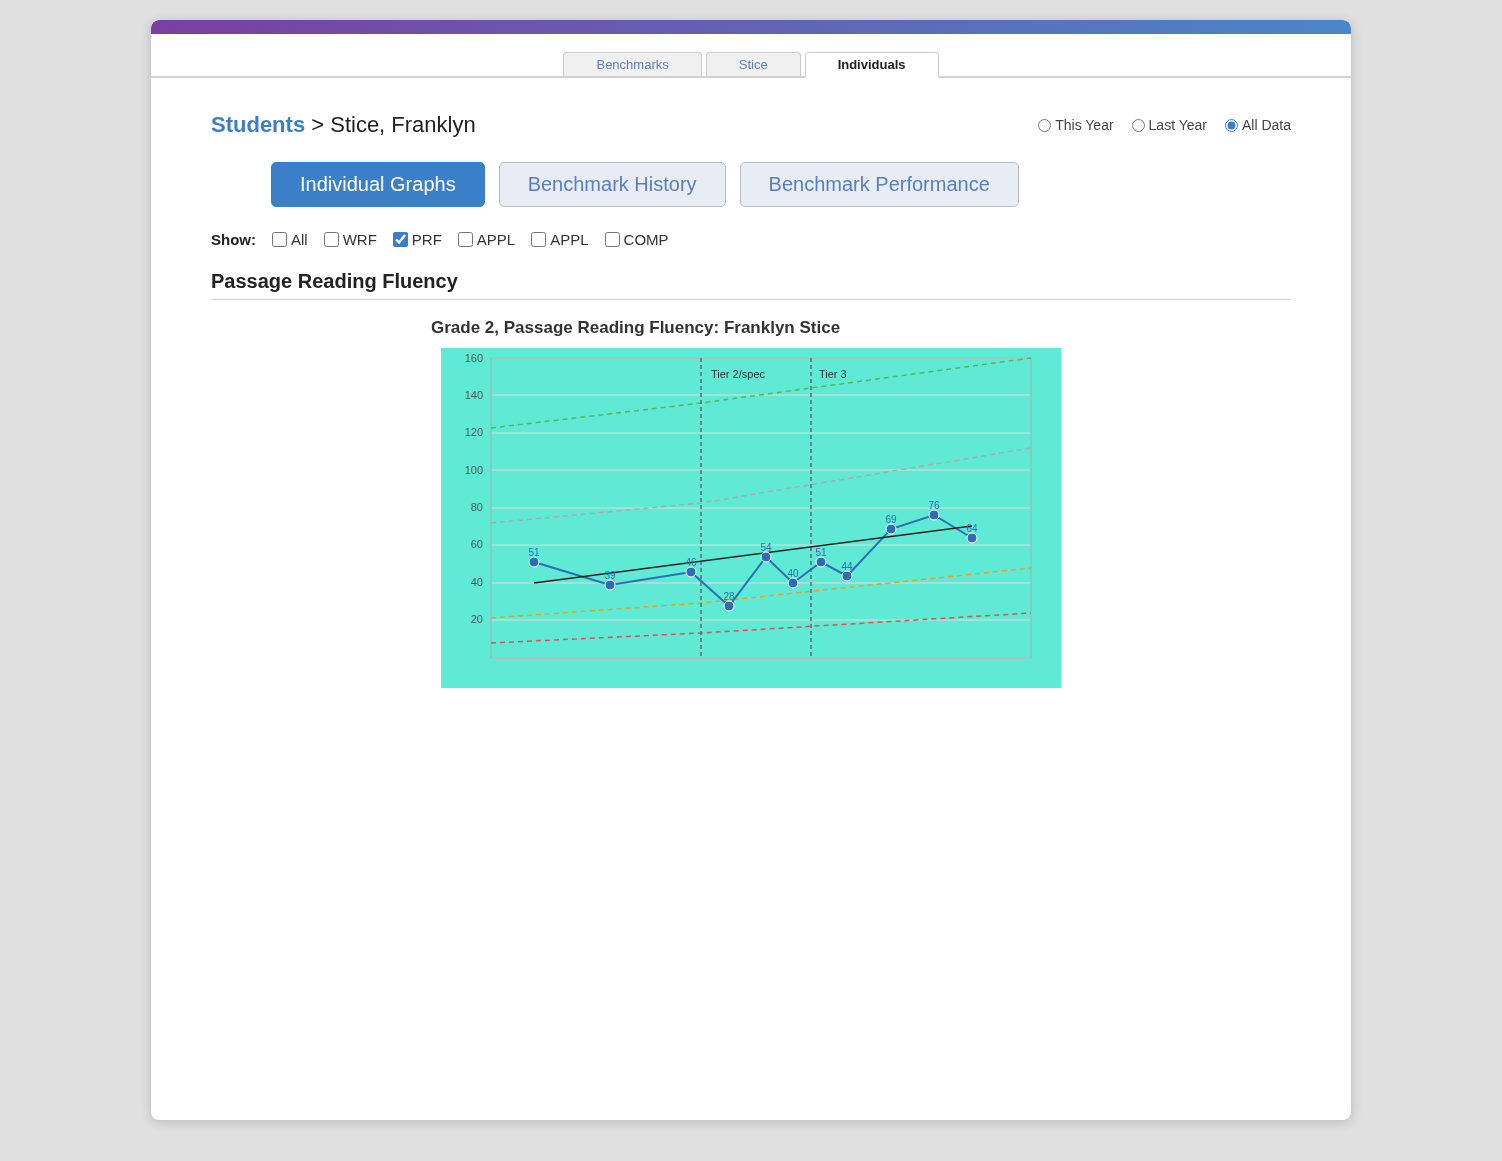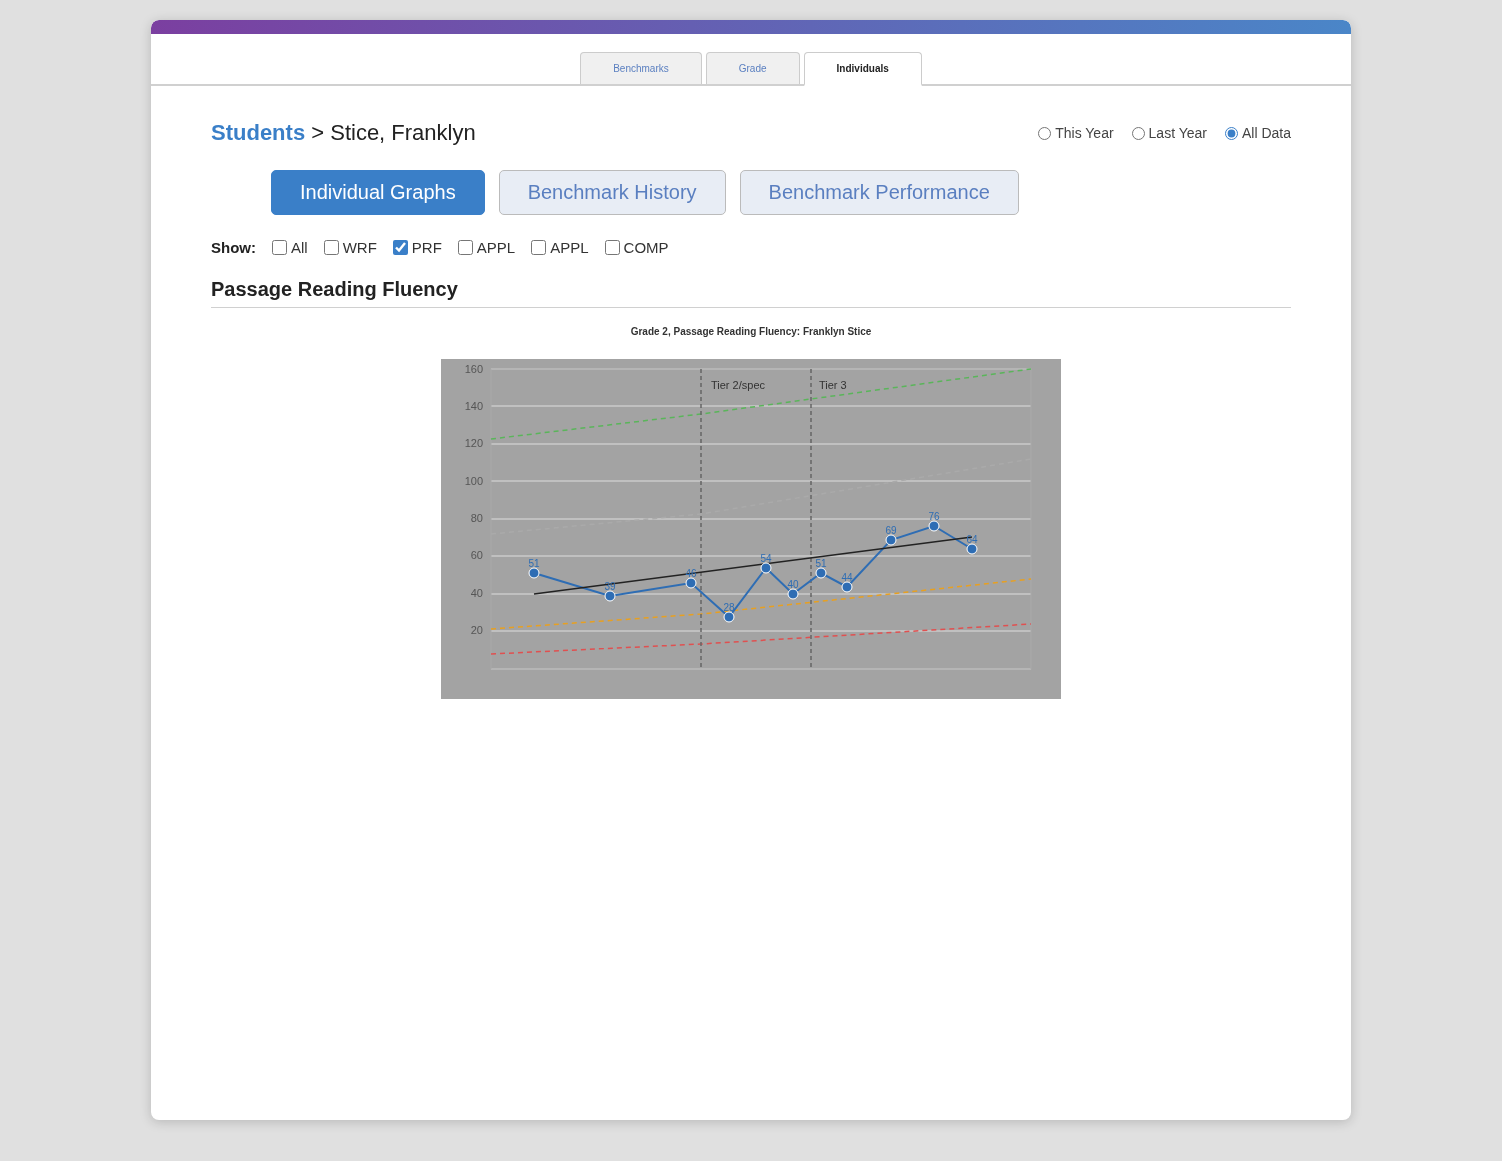"Benchmarks" .tab { font-size: 10px -> 13px; padding: 10px 32px -> 4px 32px }
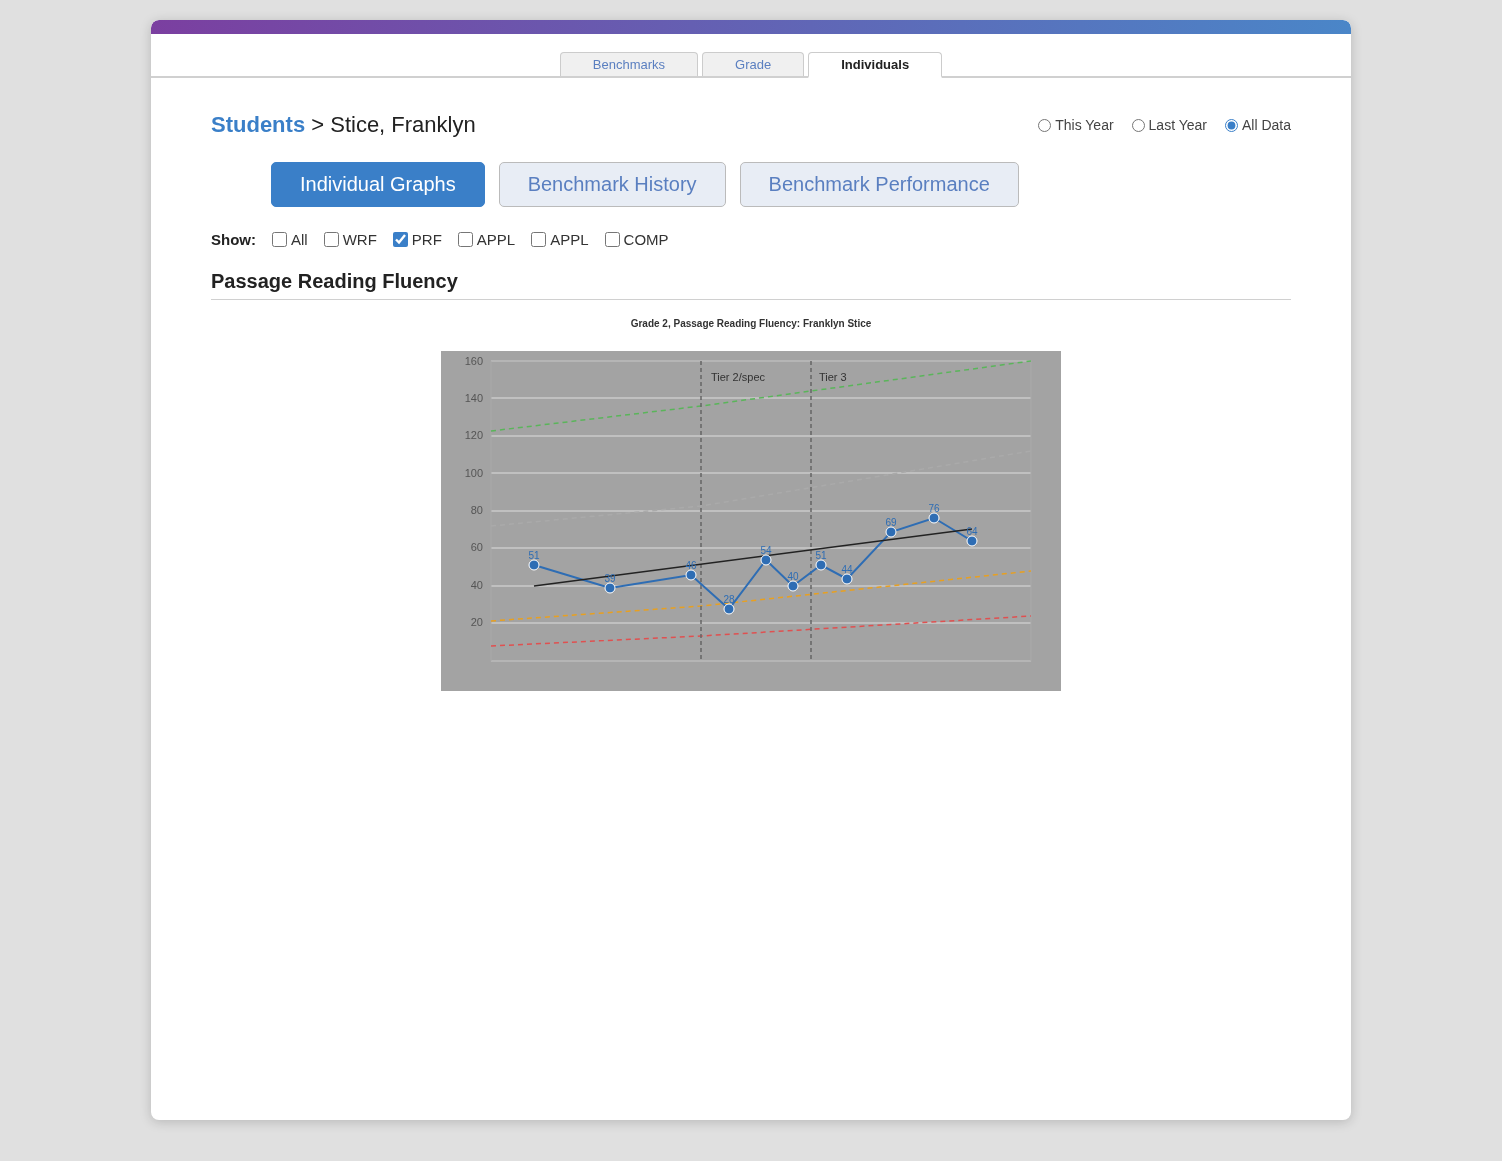"Grade" div.tab { text: Grade -> Stice }
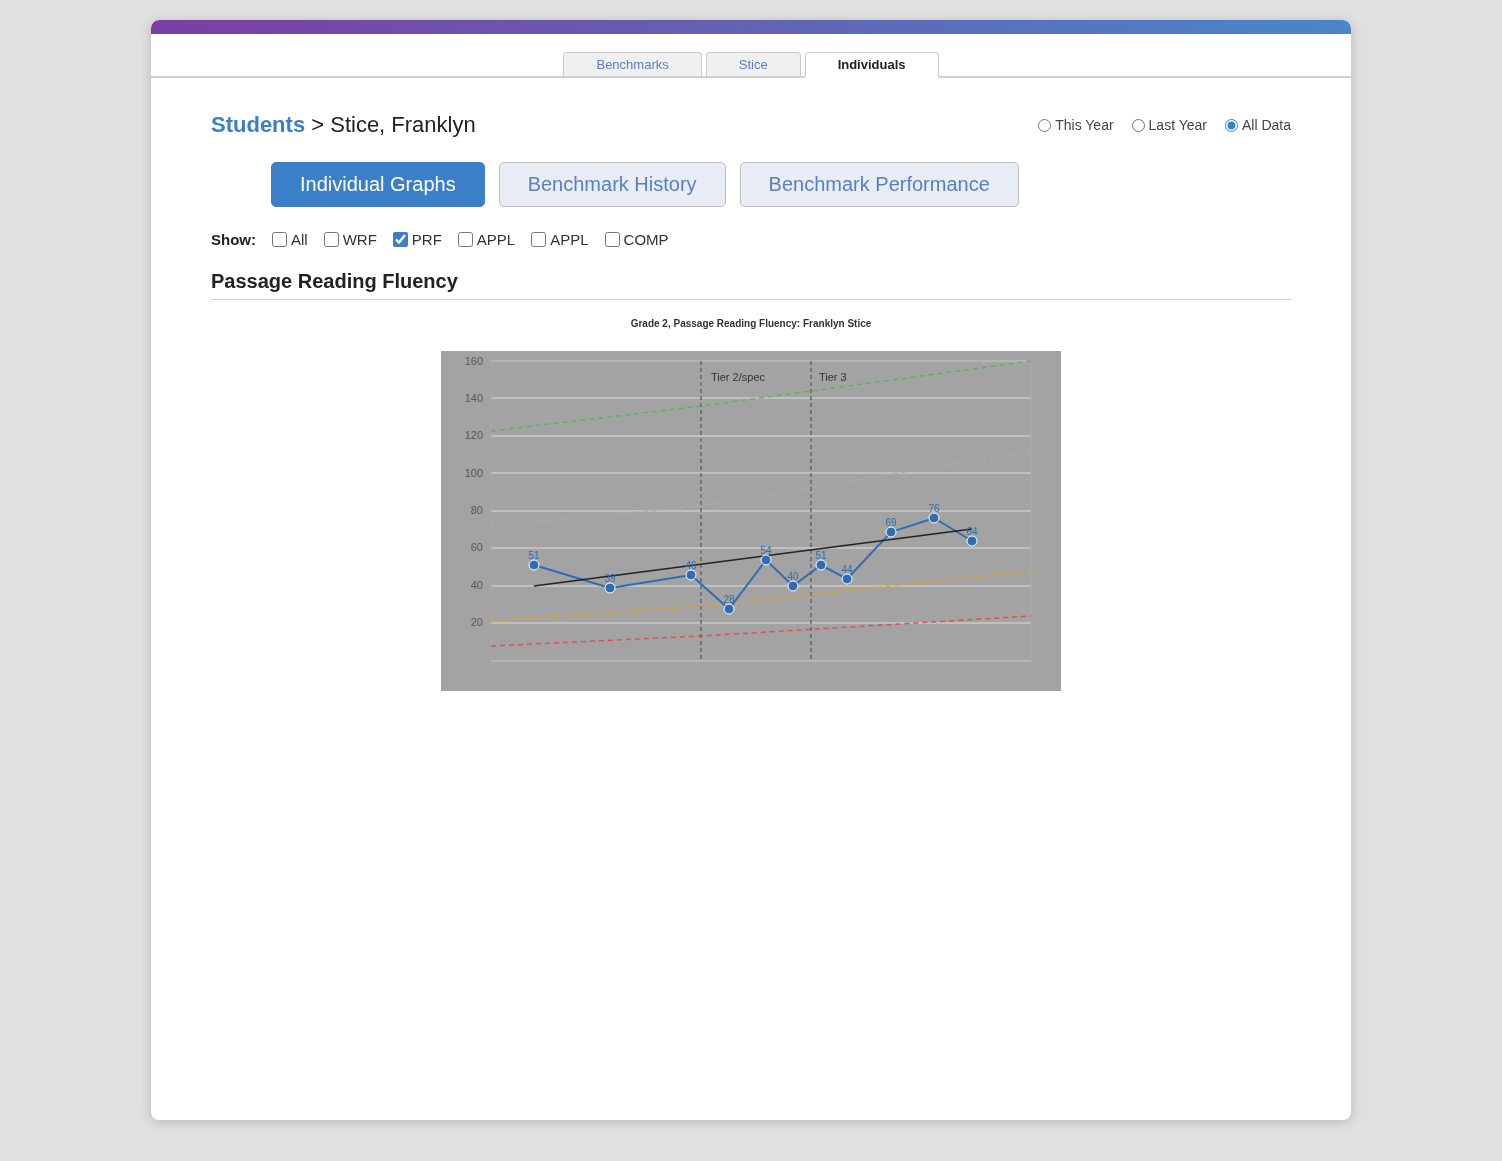"Grade 2, Passage Reading Fluency:" .chart-title { font-size: 10px -> 17px; margin-bottom: 22px -> 10px; text-align: center -> none }
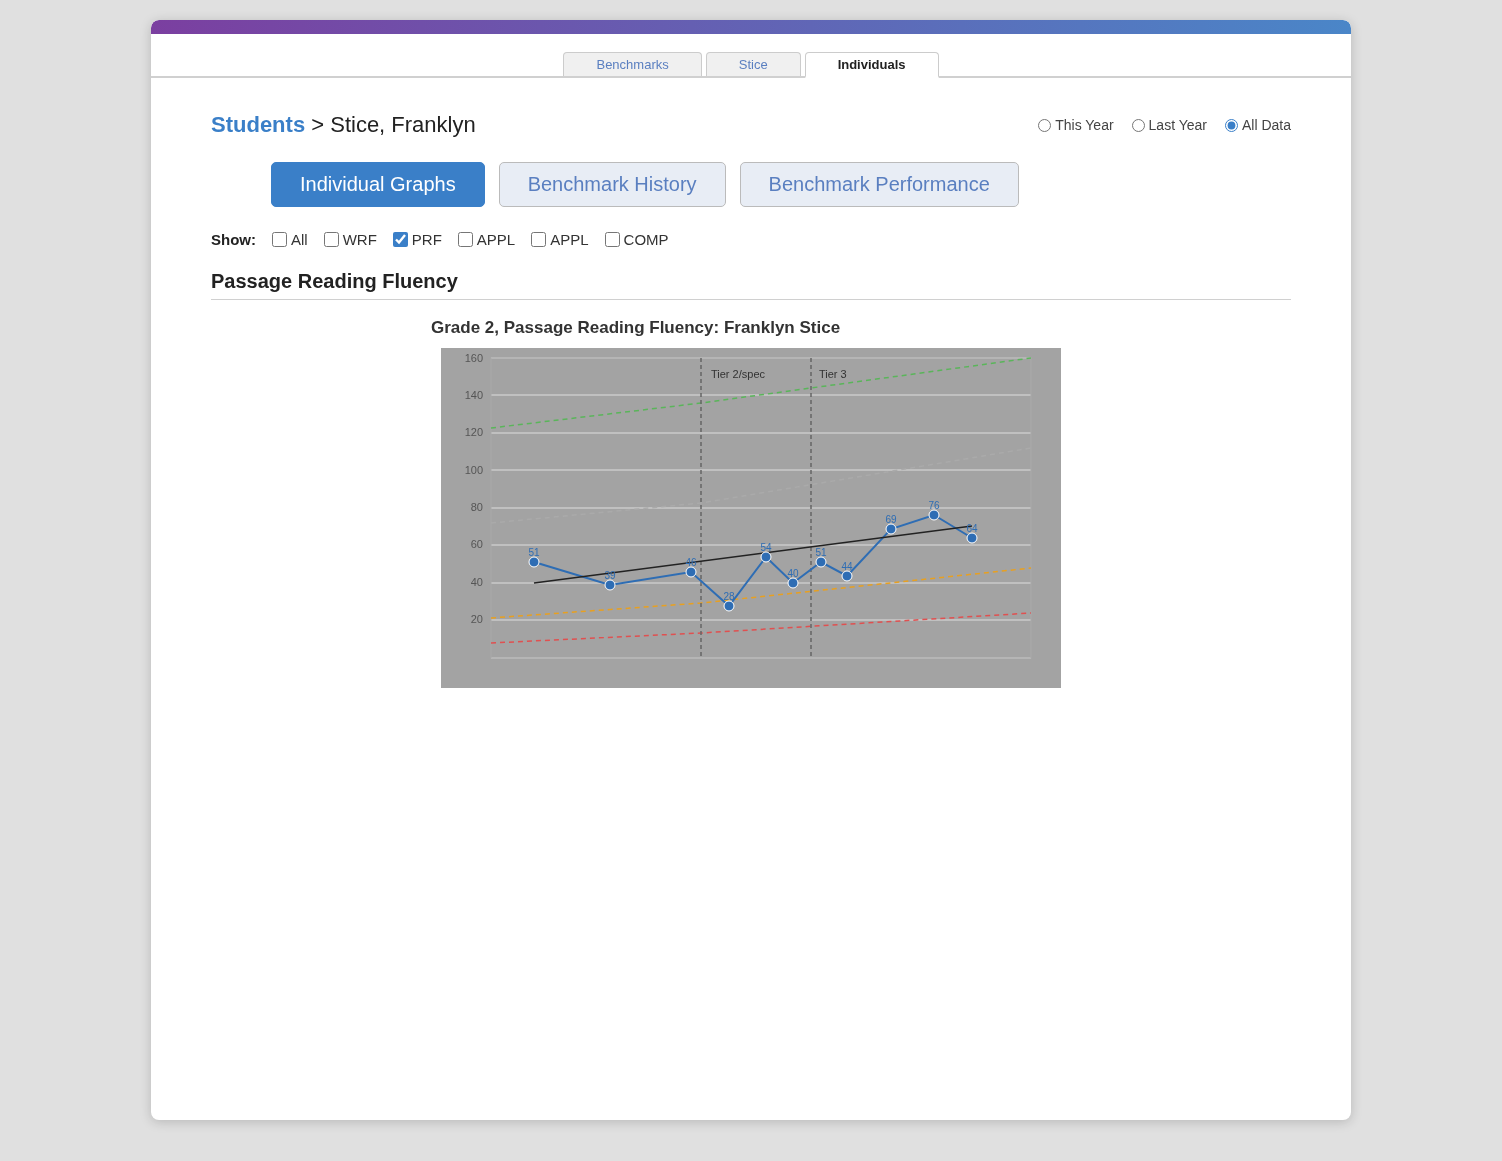"160" .chart-area { background: #a3a3a3 -> #5eead4 }
